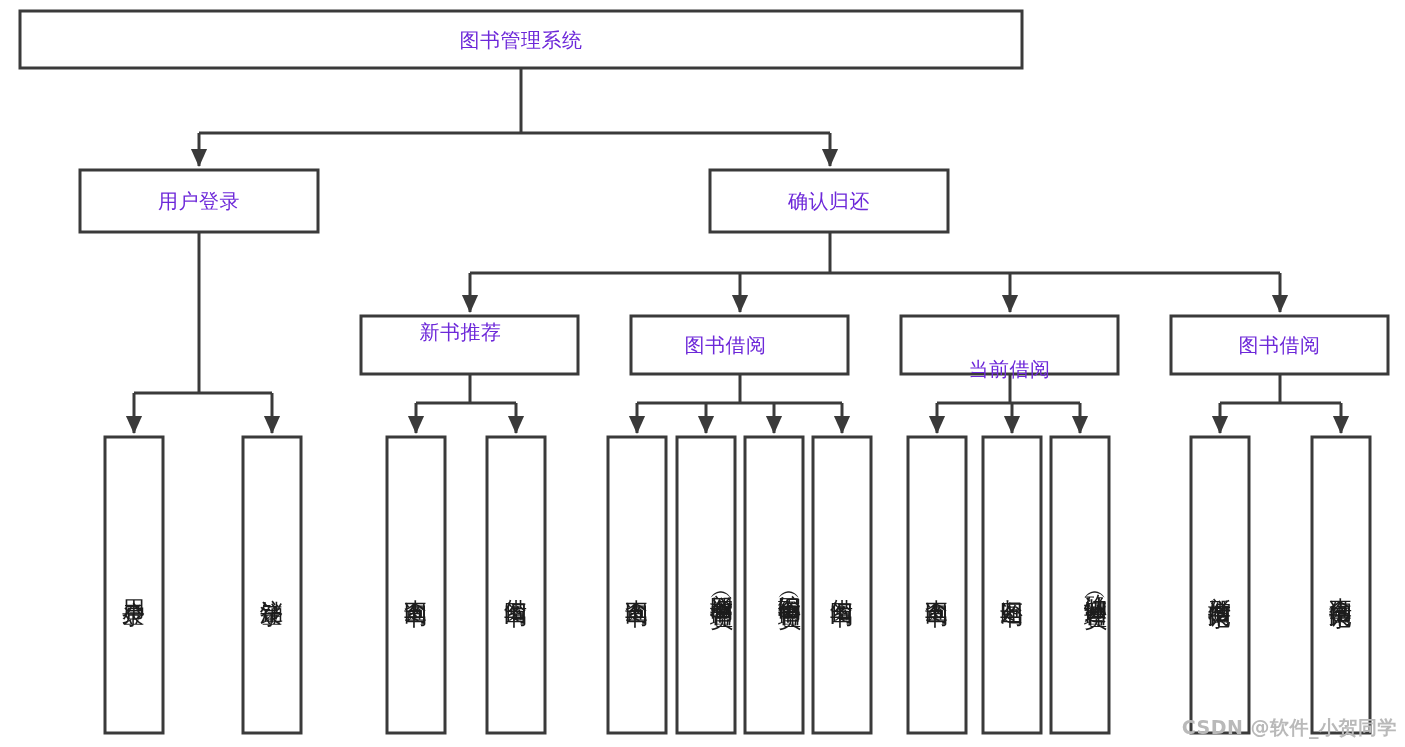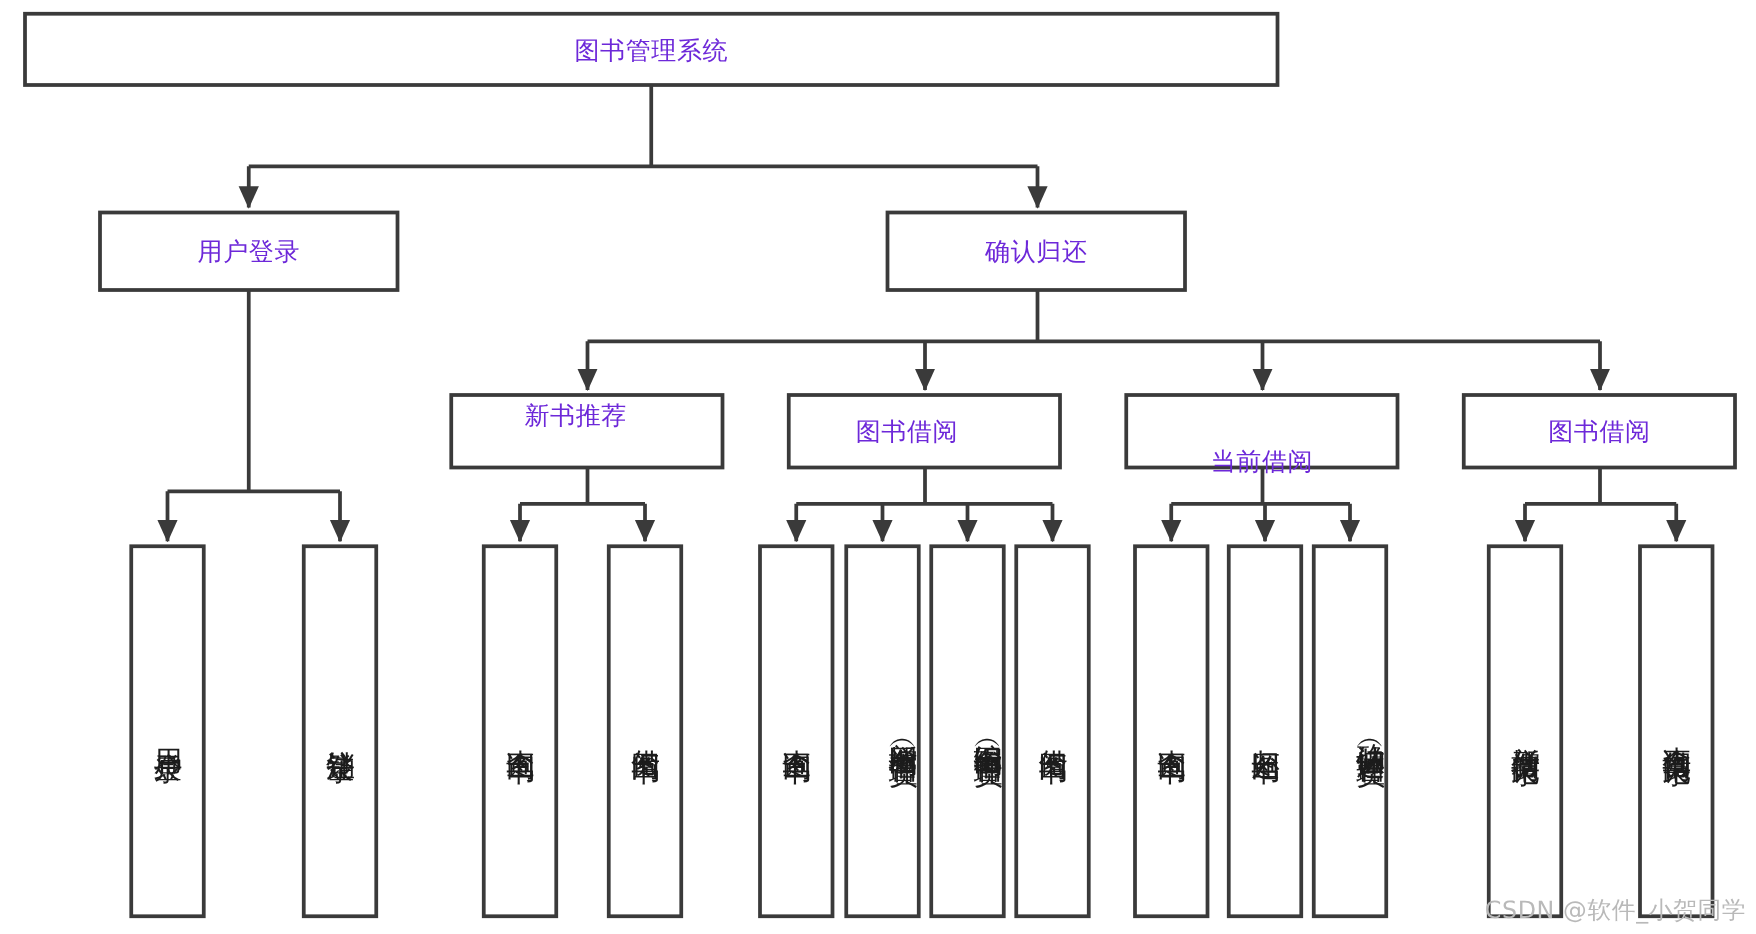"CSDN @软件_小贺同学" .watermark { font-weight: none -> bold }
